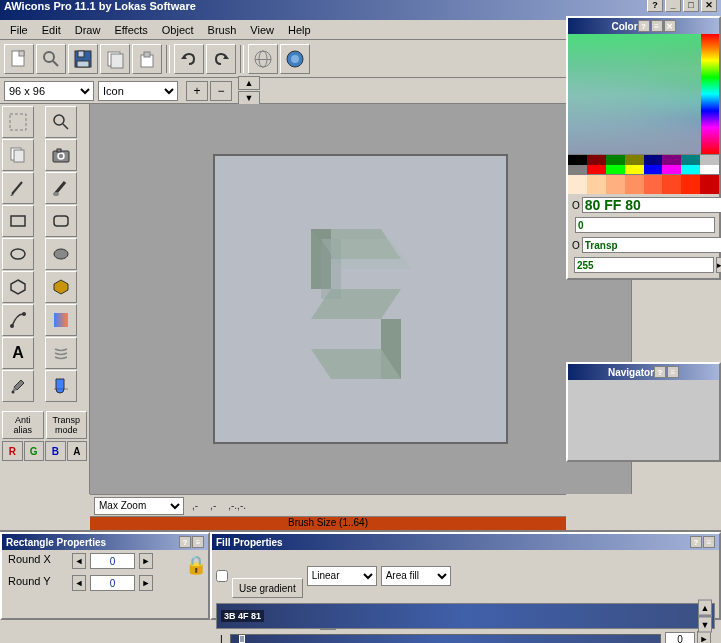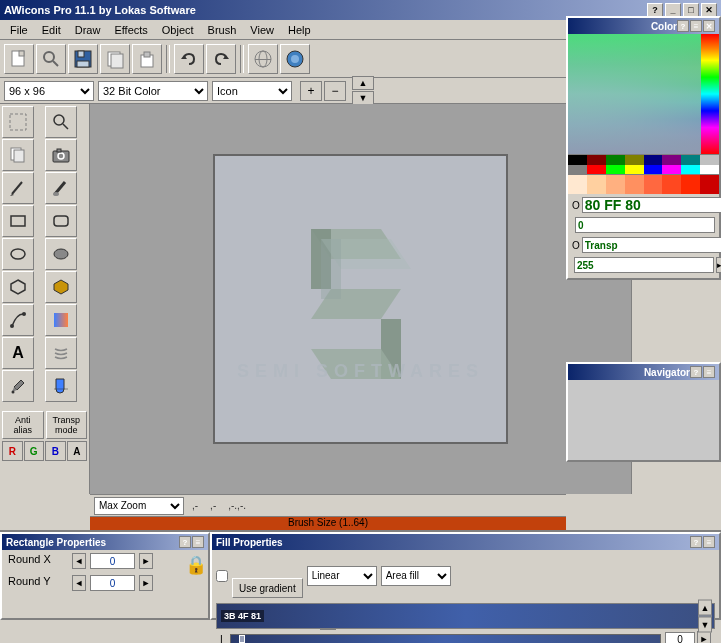"AWicons Pro 11.1 by Lokas" .title-bar { align-items: center -> flex-end; padding: 0 4px -> 8px 4px }
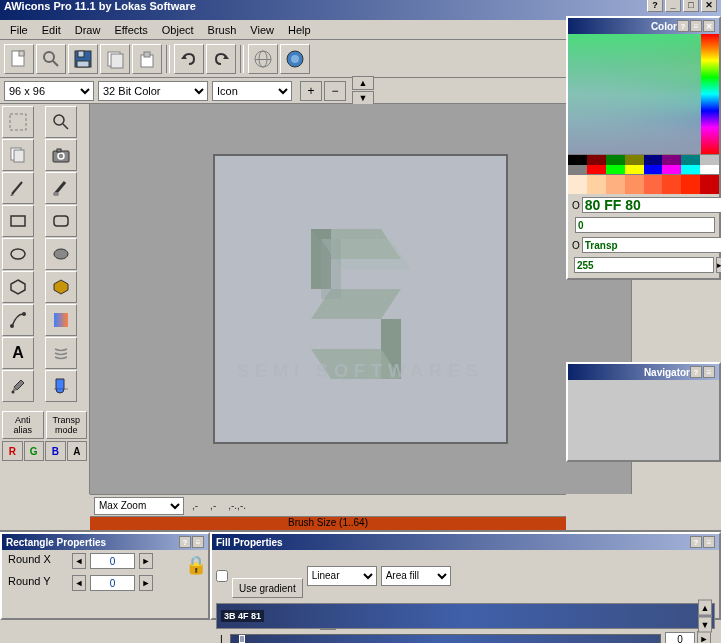"Color" .panel-title-bar { justify-content: flex-end -> center }
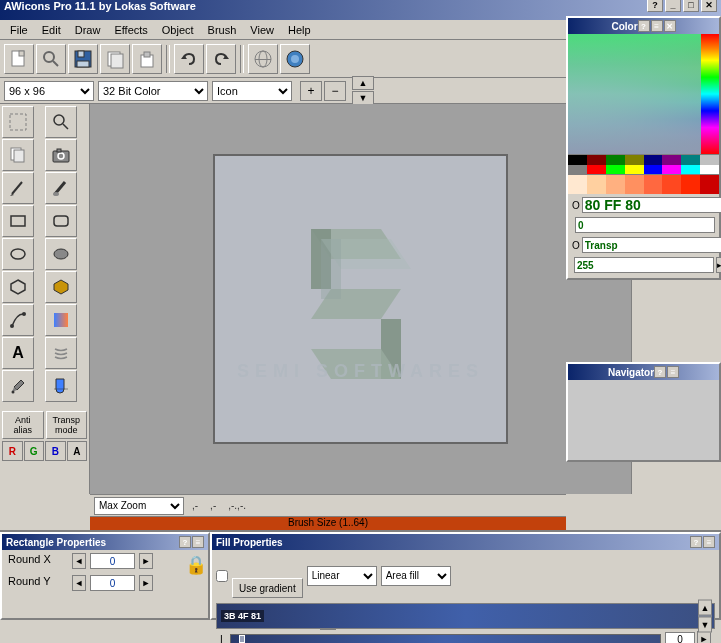"32 Bit Color" select { html: <select> <option>32 Bit Color</option> </select> -> none }
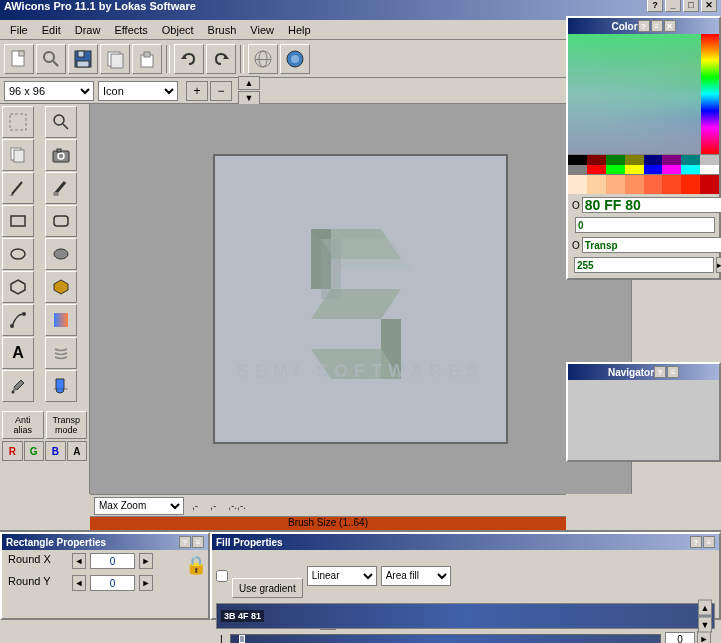"SEMI SOFTWARES" div.canvas-text { html: <div> <span>SEMI SOFTWARES</span> </div> -> none }
